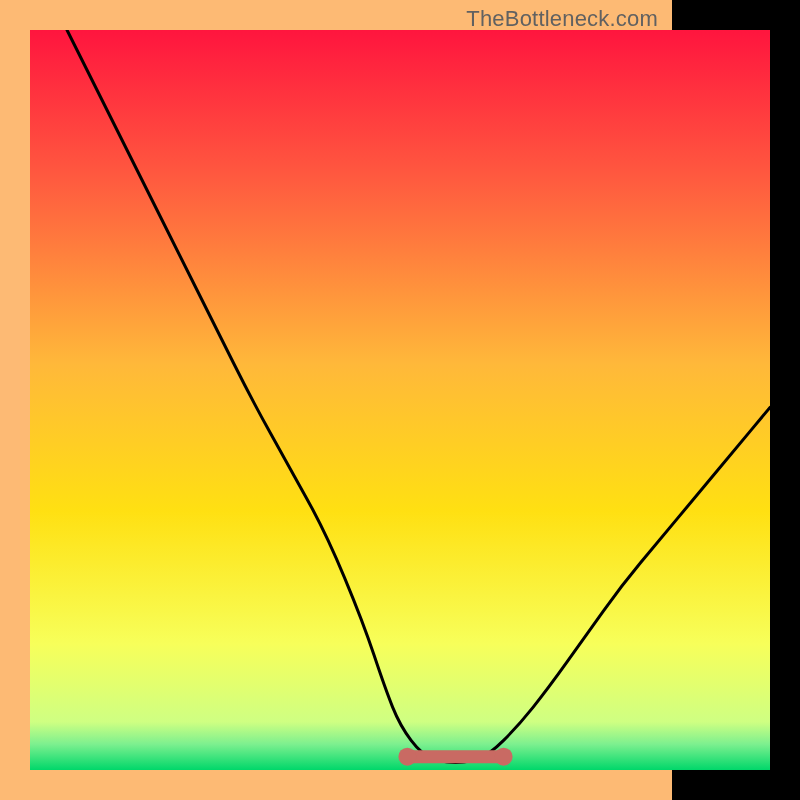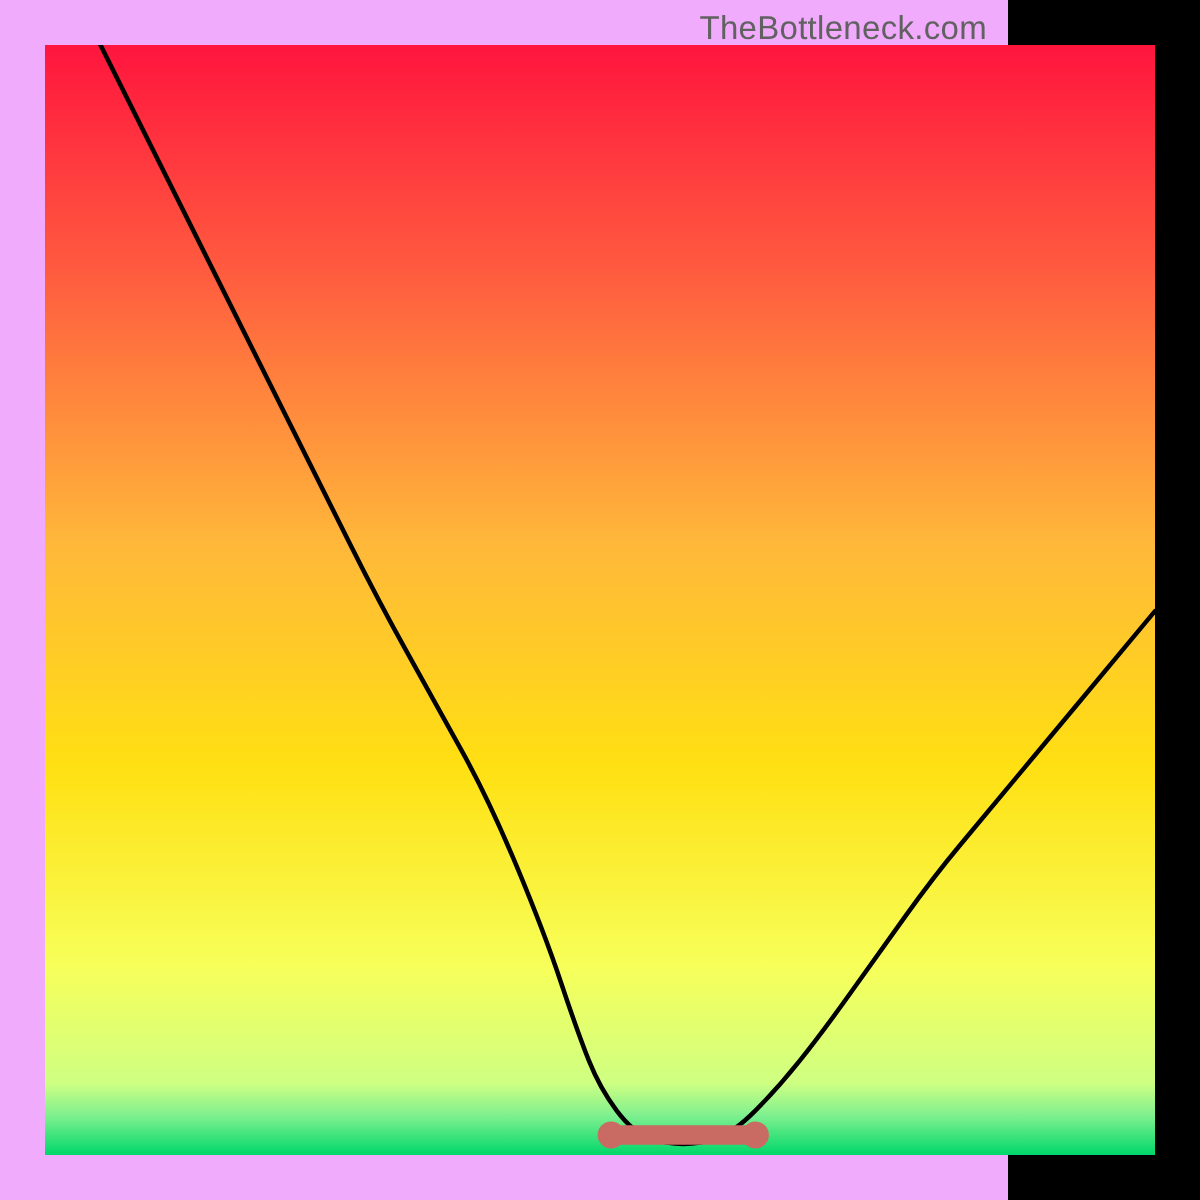"TheBottleneck.com" .frame { background: #f0abfc -> #fdba74 }
